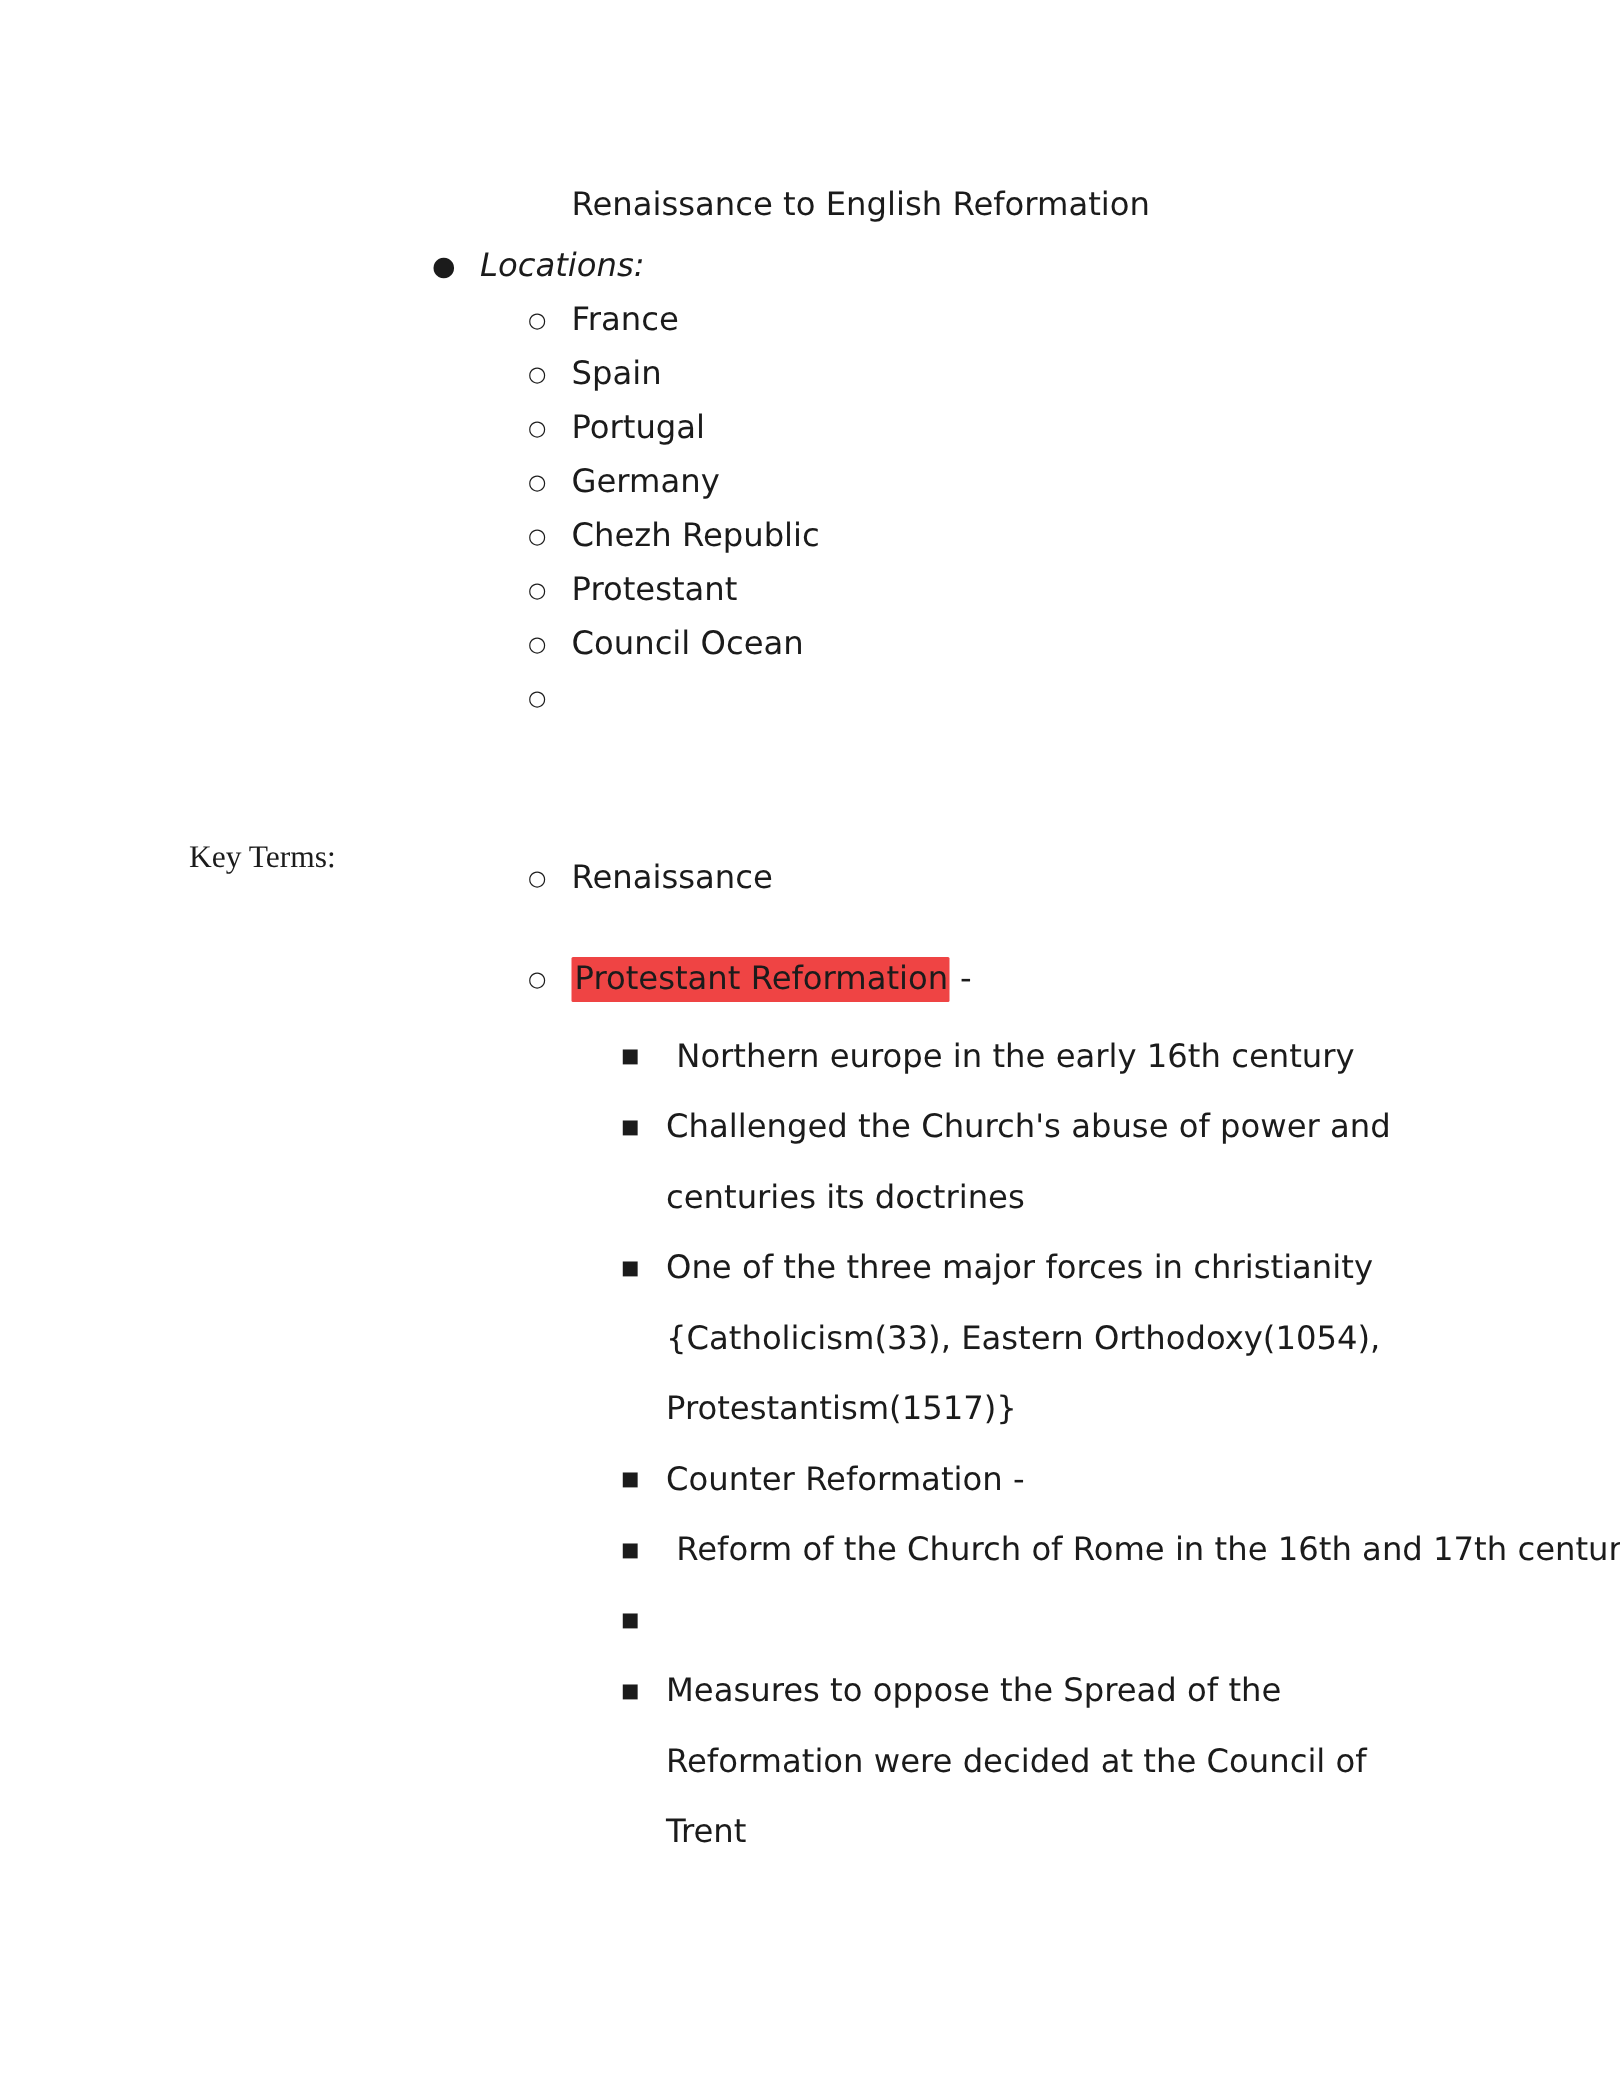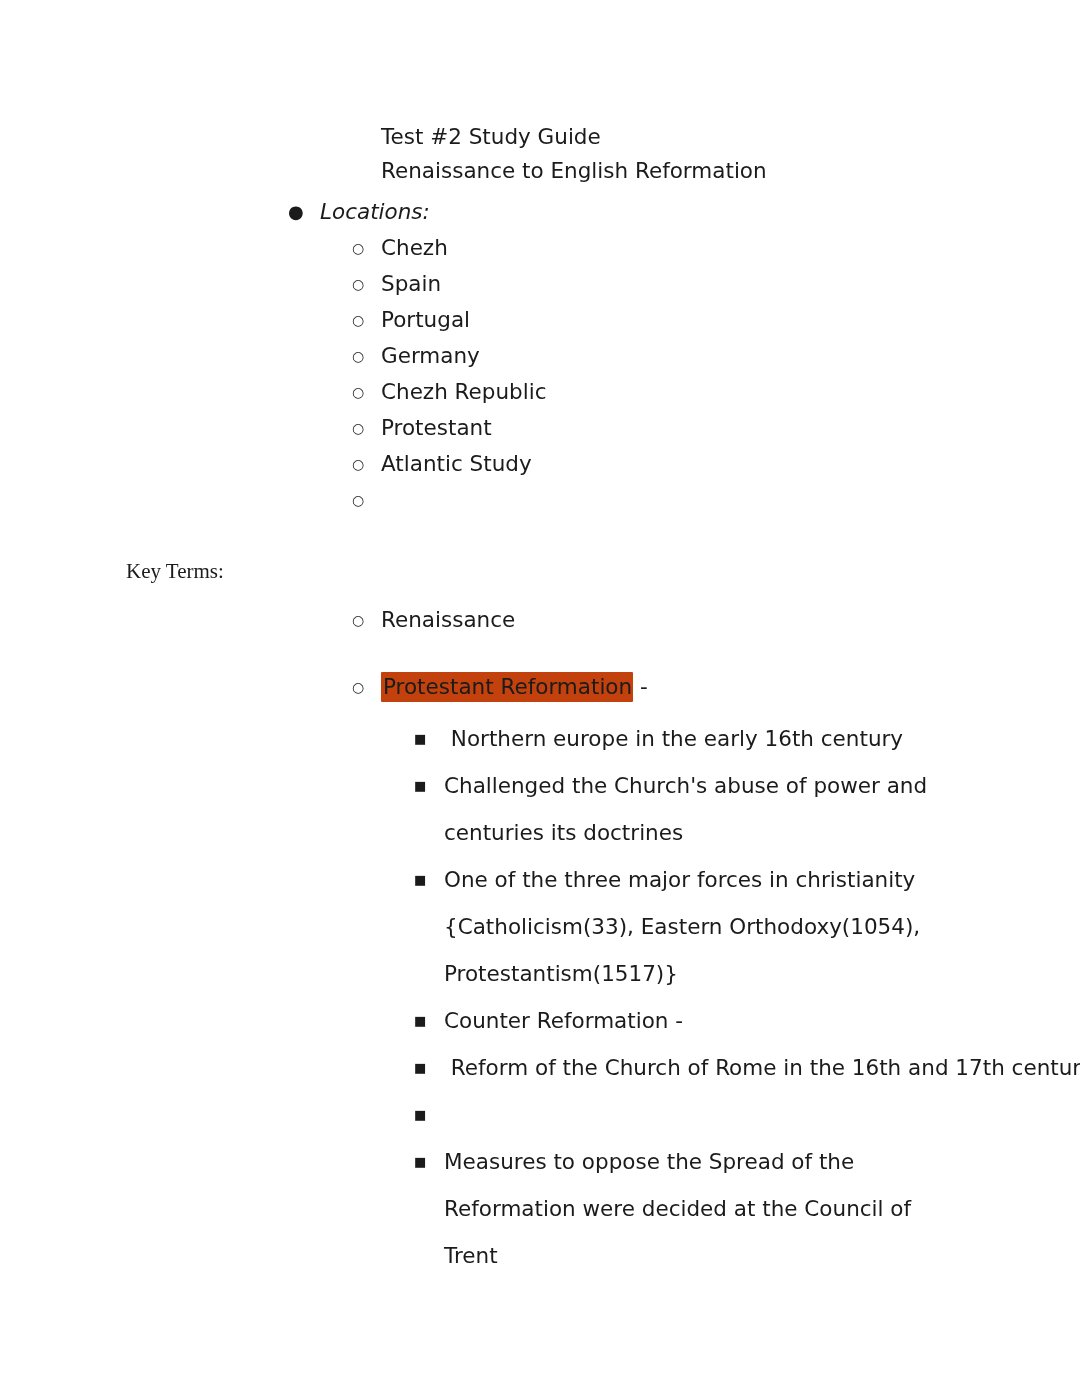"Test #2 Study Guide" div.title-line { html: <div>Test #2 Study Guide</div> -> none }
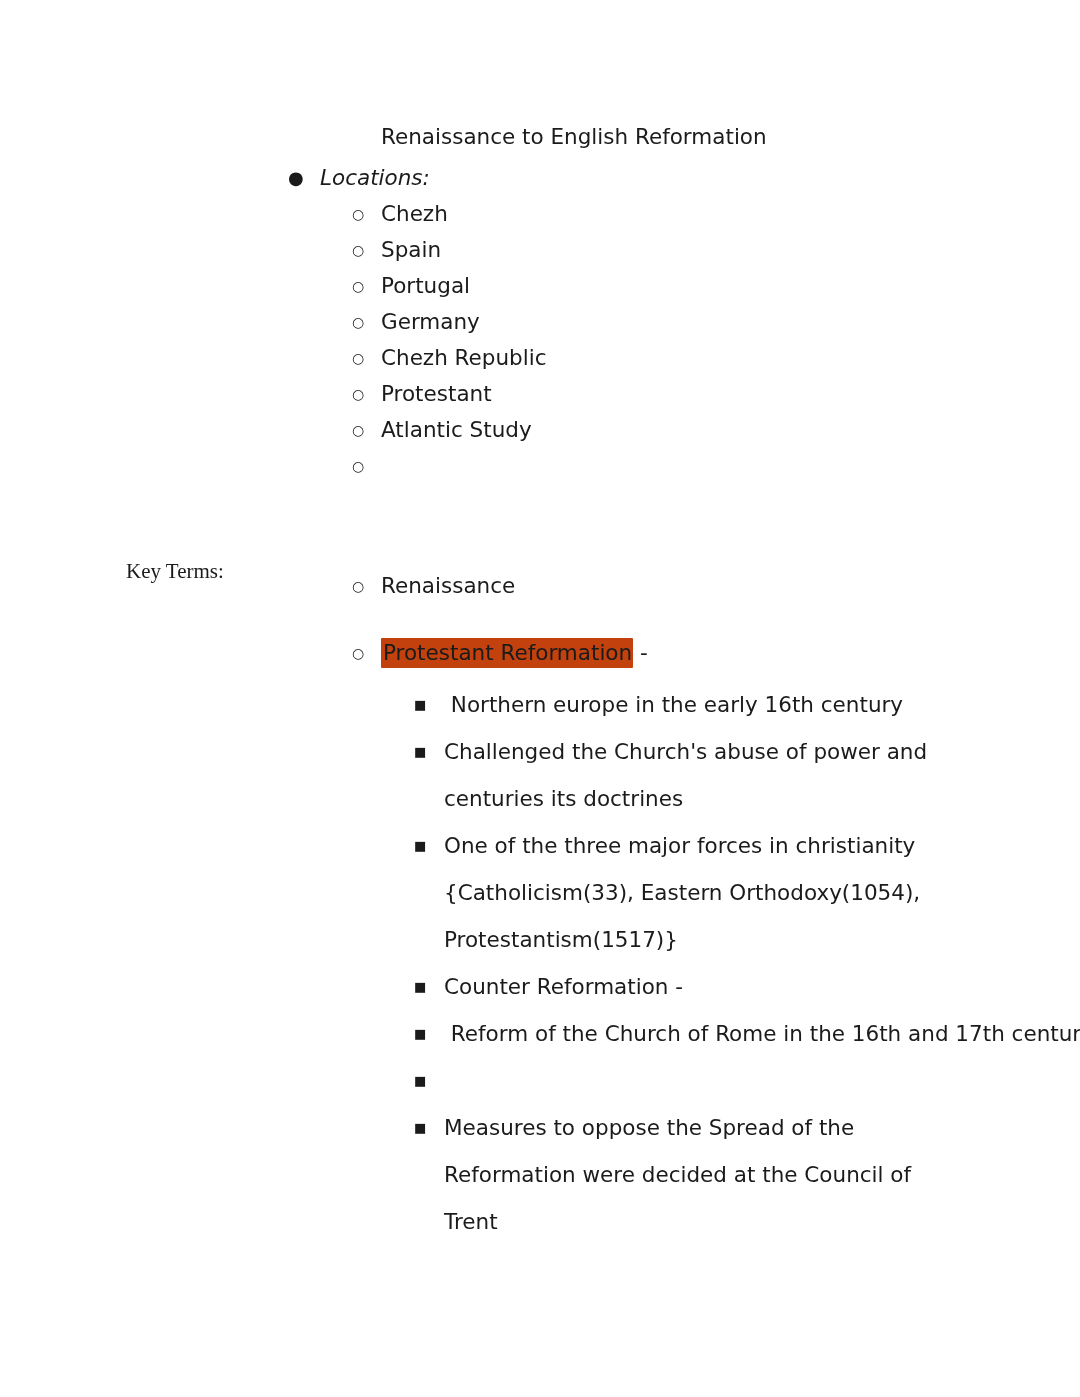"Chezh" span.txt { text: Chezh -> France }
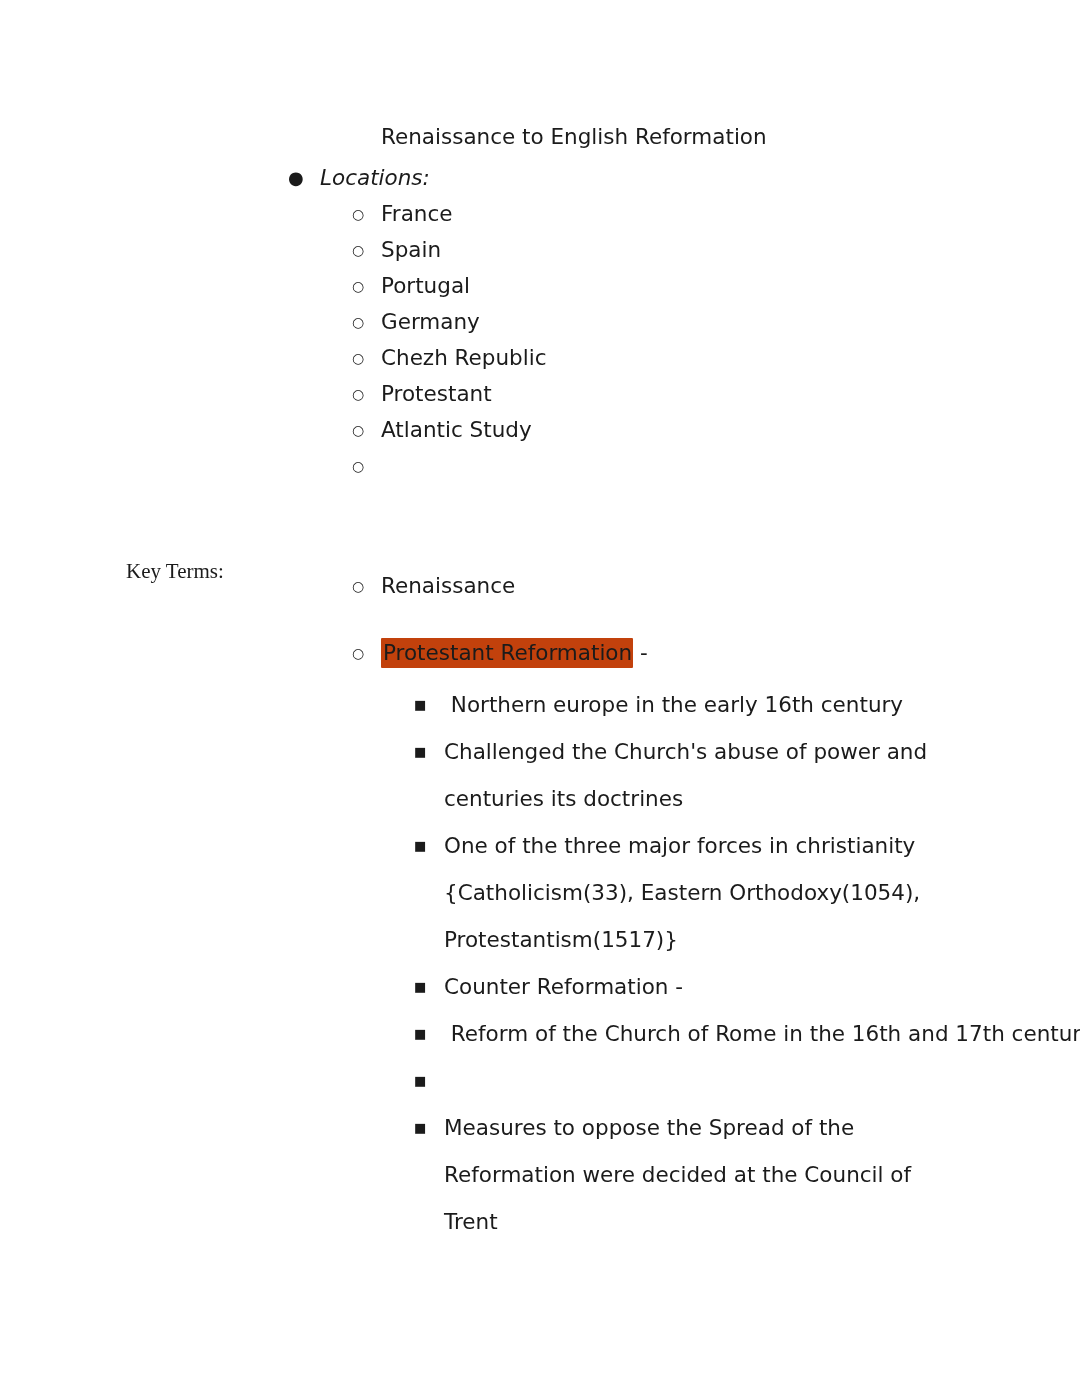"Atlantic Study" span.txt { text: Atlantic Study -> Council Ocean }
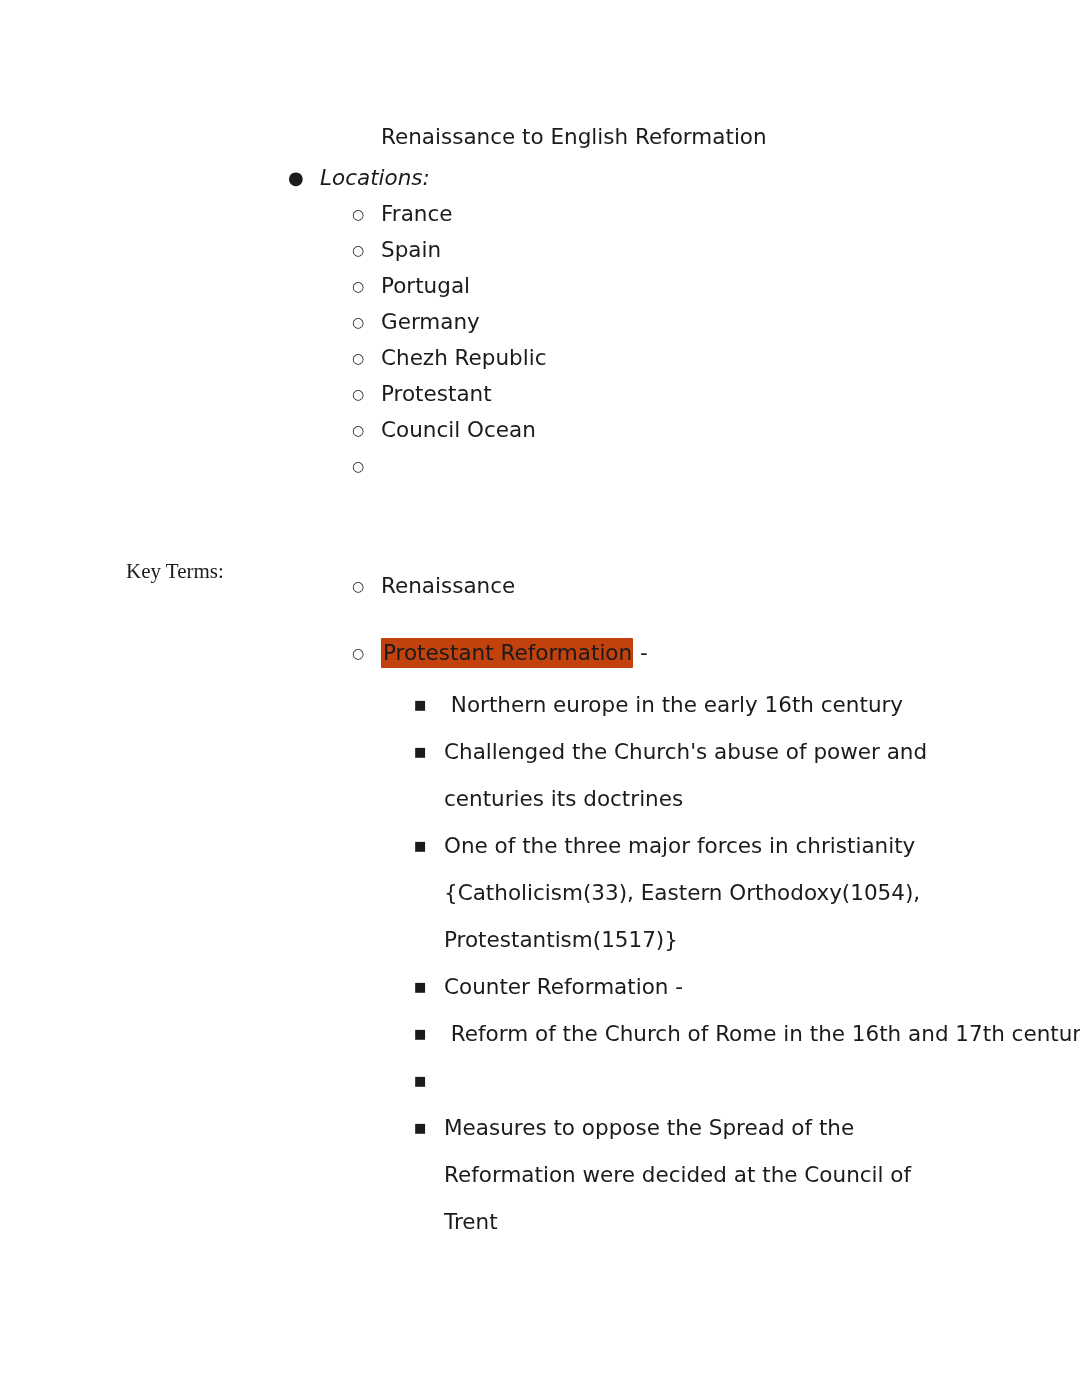"Protestant Reformation" .hl { background-color: #c2410c -> #ef4444 }
